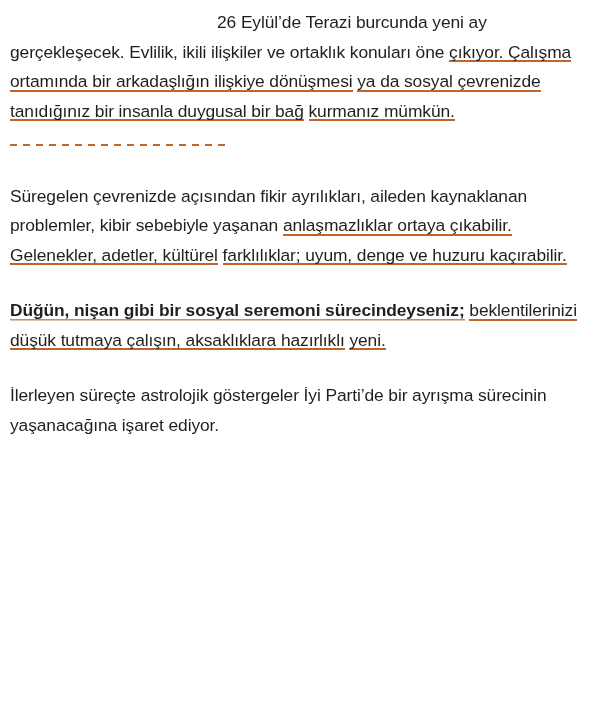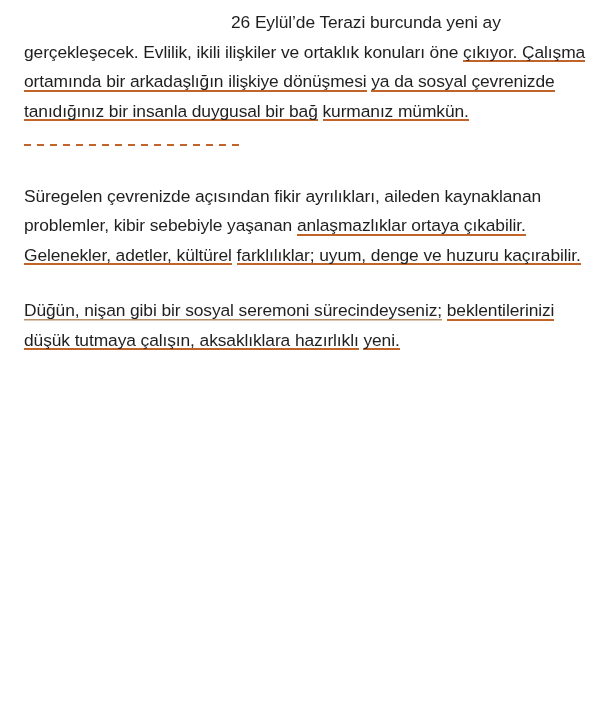"26 Eylül’de Terazi burcunda yeni" .article { padding: 8px 10px 0 24px -> 8px 10px 0 10px }
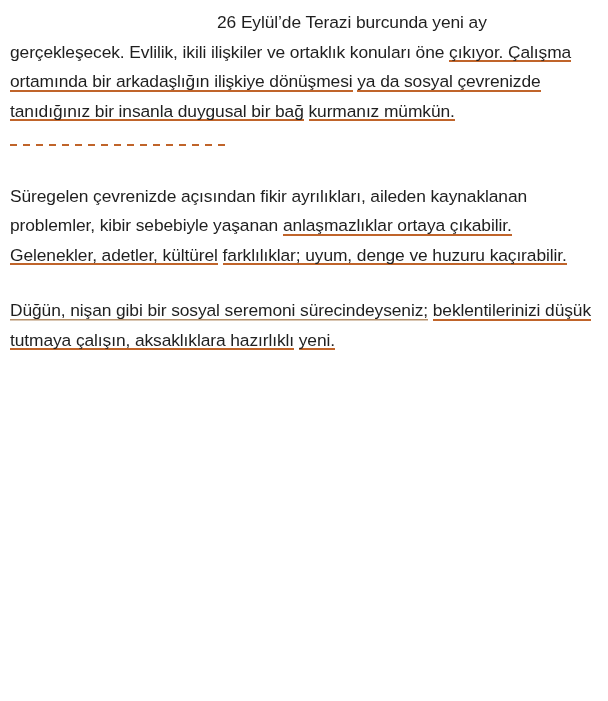"Düğün, nişan gibi bir sosyal" .u-thin { font-weight: none -> bold }
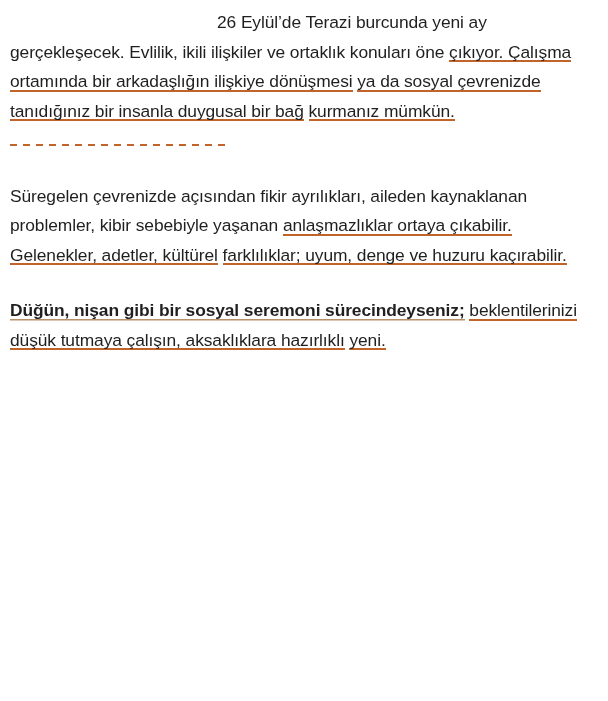"İlerleyen süreçte astrolojik göstergeler" p.para { html: none -> <p> <span>İlerleyen süreçte astrolojik göstergeler İyi Parti’de bir ayrışma</span> <span>sürecinin yaşanacağına işaret ediyor.</span> </p> }
